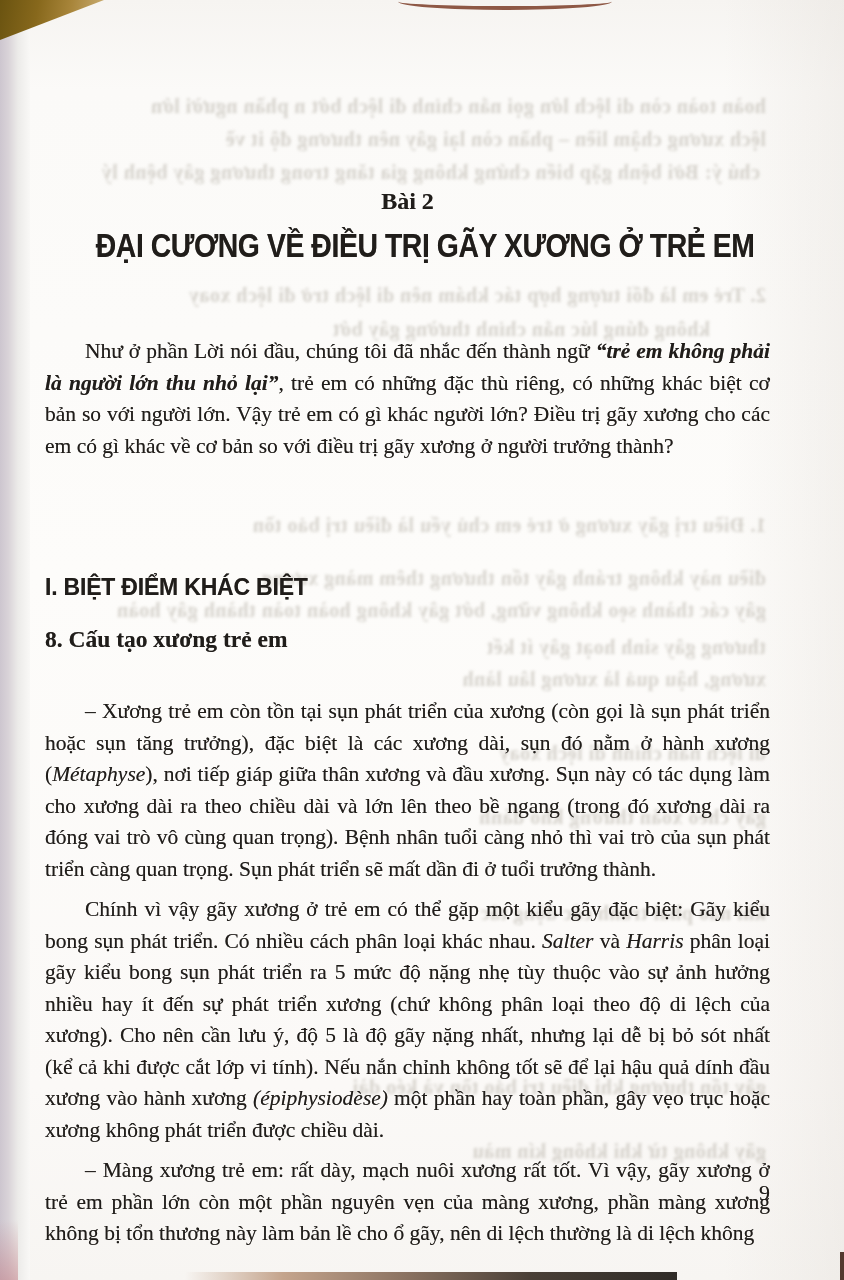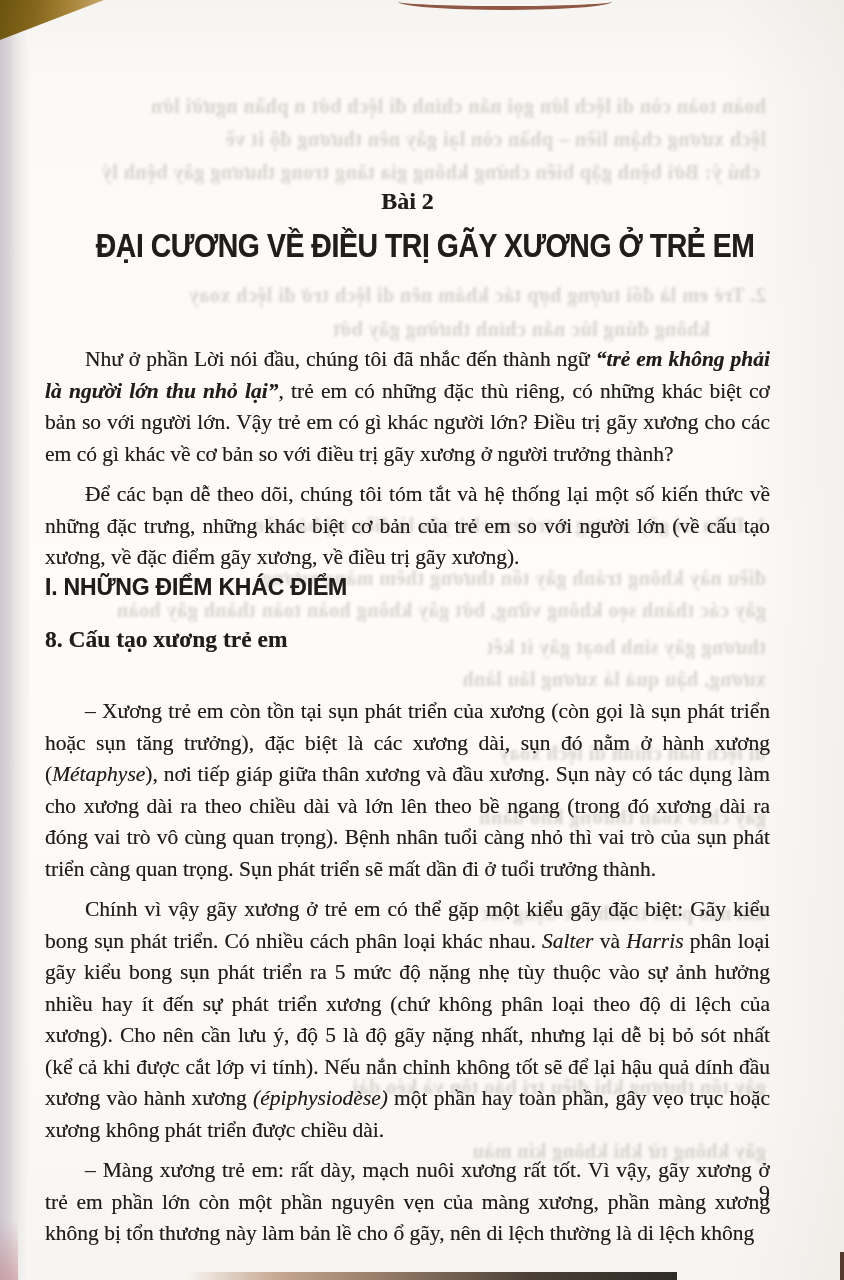"Như ở phần Lời nói" #intro-paragraphs { margin-top: 8px -> none }
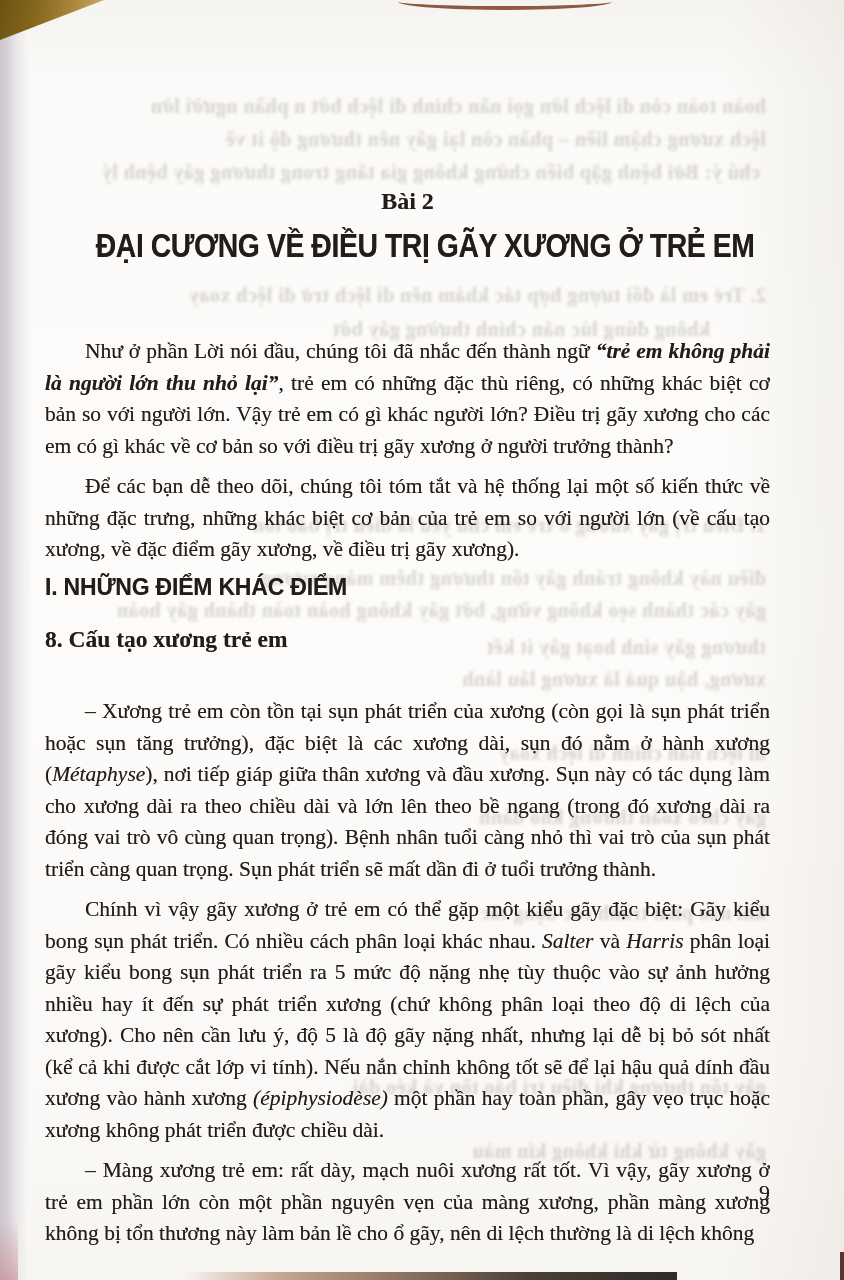"Để các bạn dễ theo" p { html: <p><span>Để các bạn dễ theo dõi, chúng tôi tóm tắt và hệ thống lại một số kiến thức về những đặc trưng, những khác biệt cơ bản của trẻ em so với người lớn (về cấu tạo xương, về đặc điểm gãy xương, về điều trị gãy xương).</span></p> -> none }
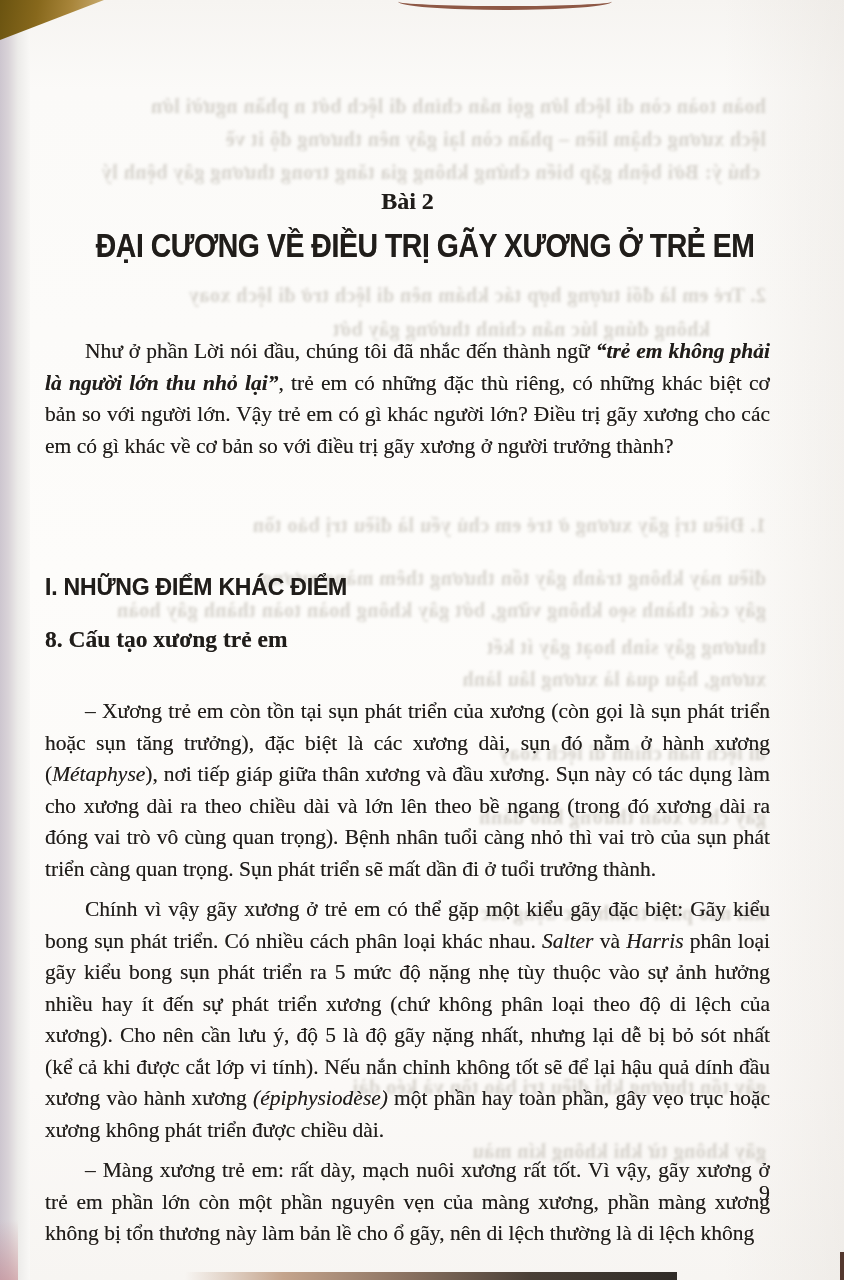"I. NHỮNG ĐIỂM KHÁC ĐIỂM" div.col { text: NHỮNG ĐIỂM KHÁC ĐIỂM -> BIỆT ĐIỂM KHÁC BIỆT }
